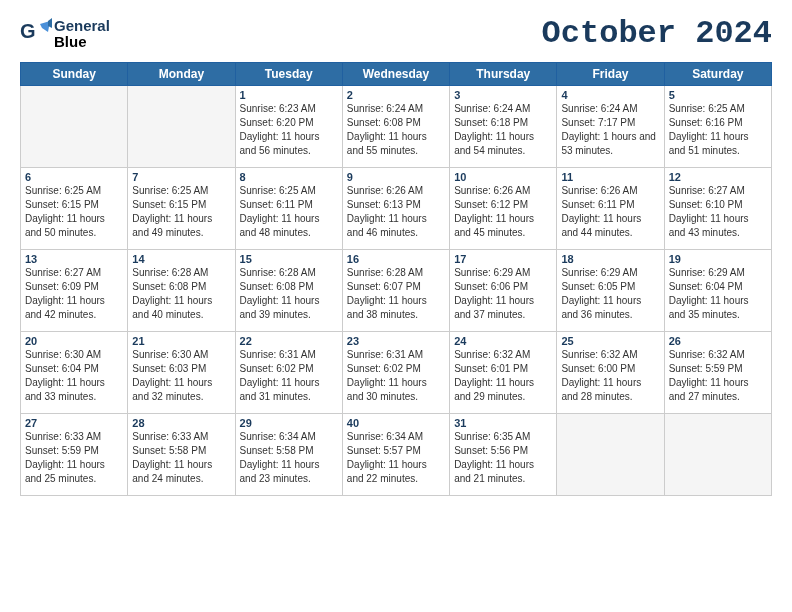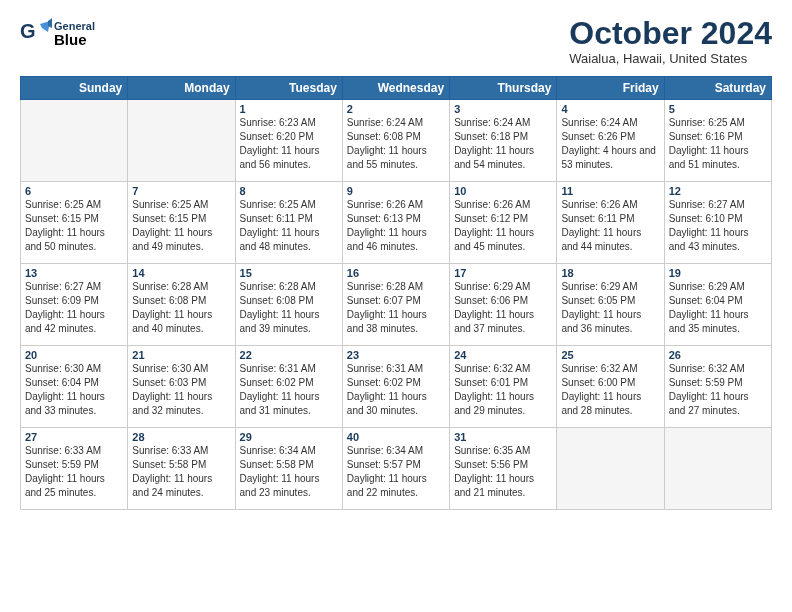"General" div { font-size: 11px -> 15px }
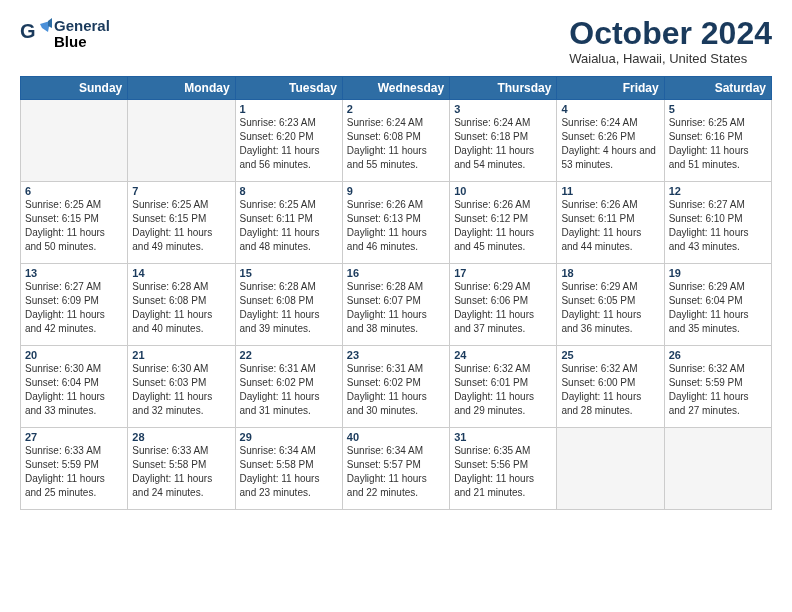"October 2024" .title-block { font-family: none -> Liberation Mono, monospace; text-align: left -> right }
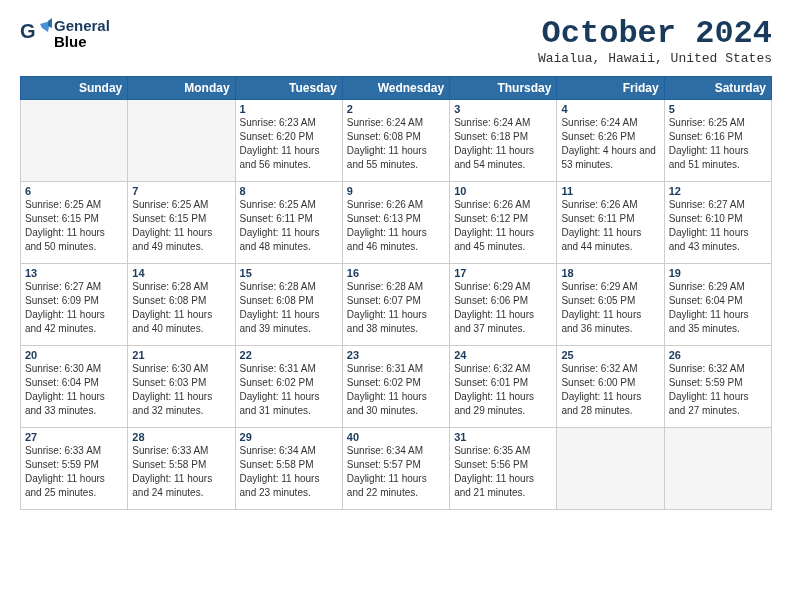"Waialua, Hawaii, United States" div.subtitle { html: <div>Waialua, Hawaii, United States</div> -> none }
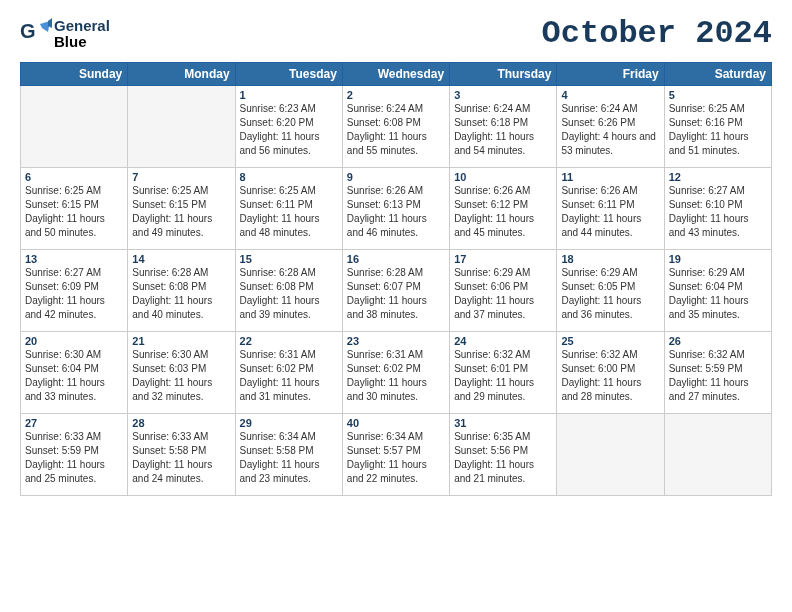"Sunday" .calendar th { text-align: right -> center }
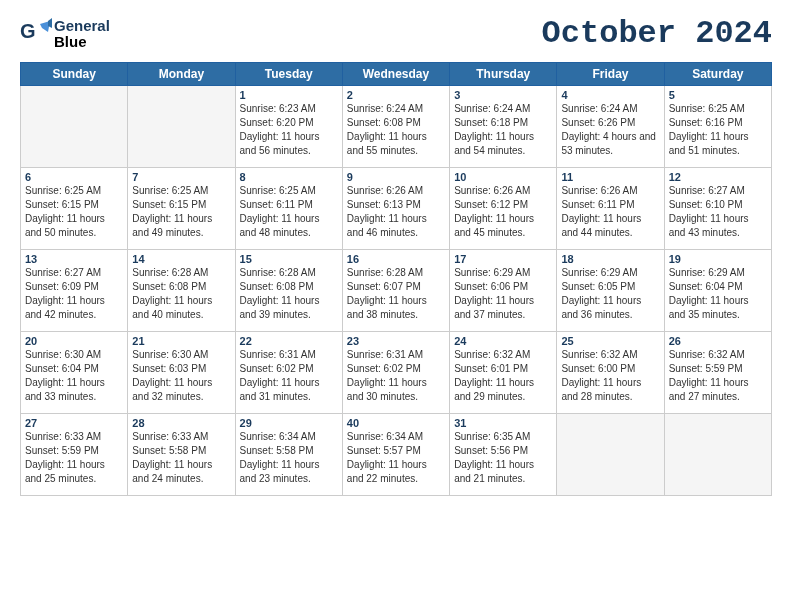"Sunset: 6:26 PM" span { text: 6:26 -> 7:17 }
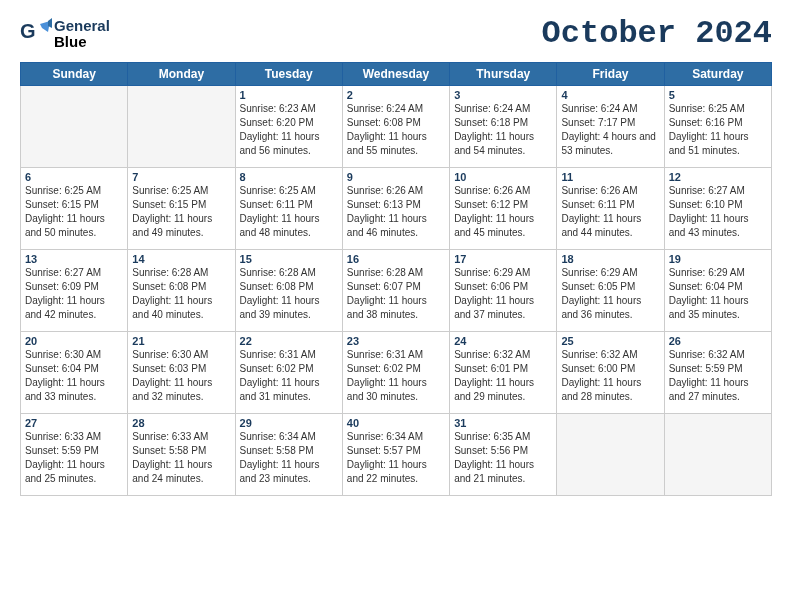"Daylight: 4 hours and 53" span { text: 4 -> 1 }
